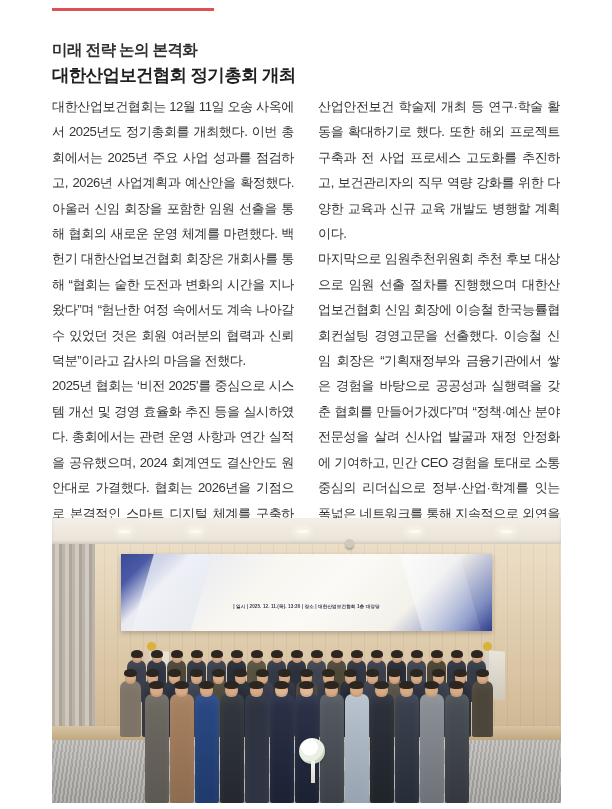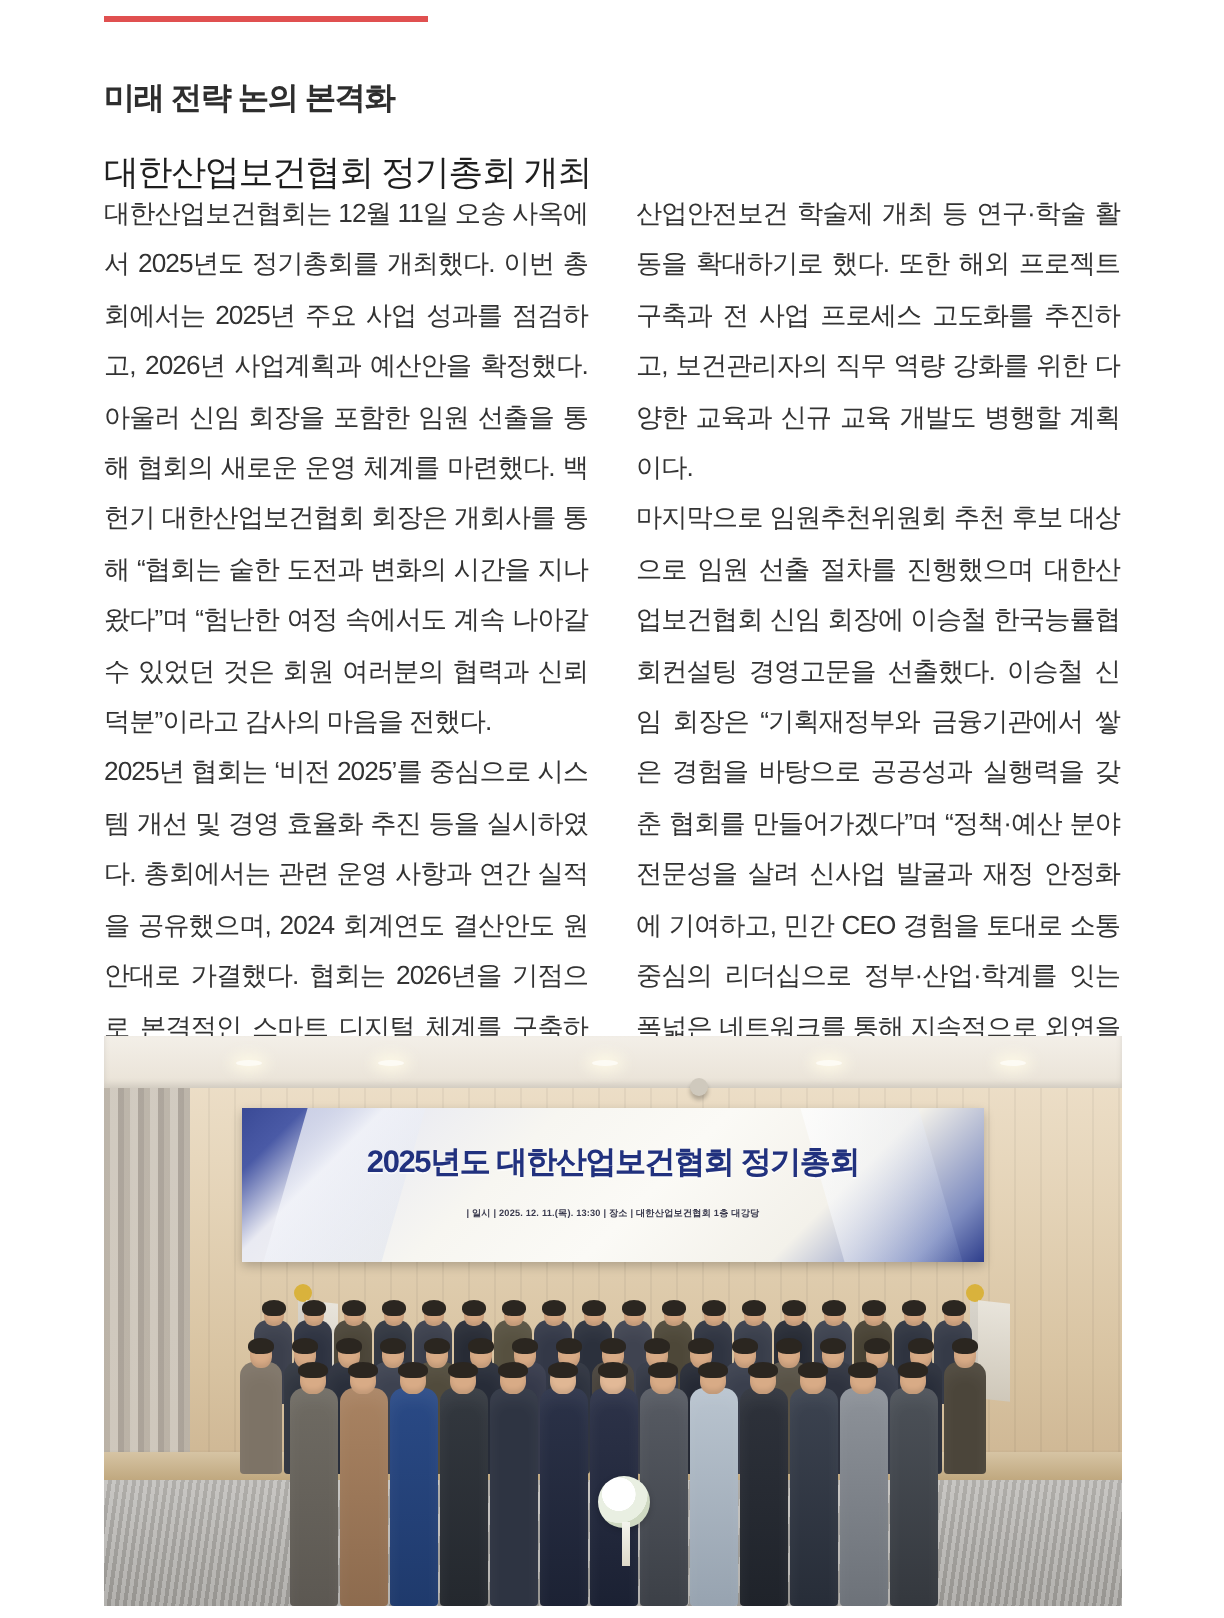"대한산업보건협회 정기총회 개최" .headline .maintitle { font-weight: 400 -> 700; margin-top: 14px -> 3px }
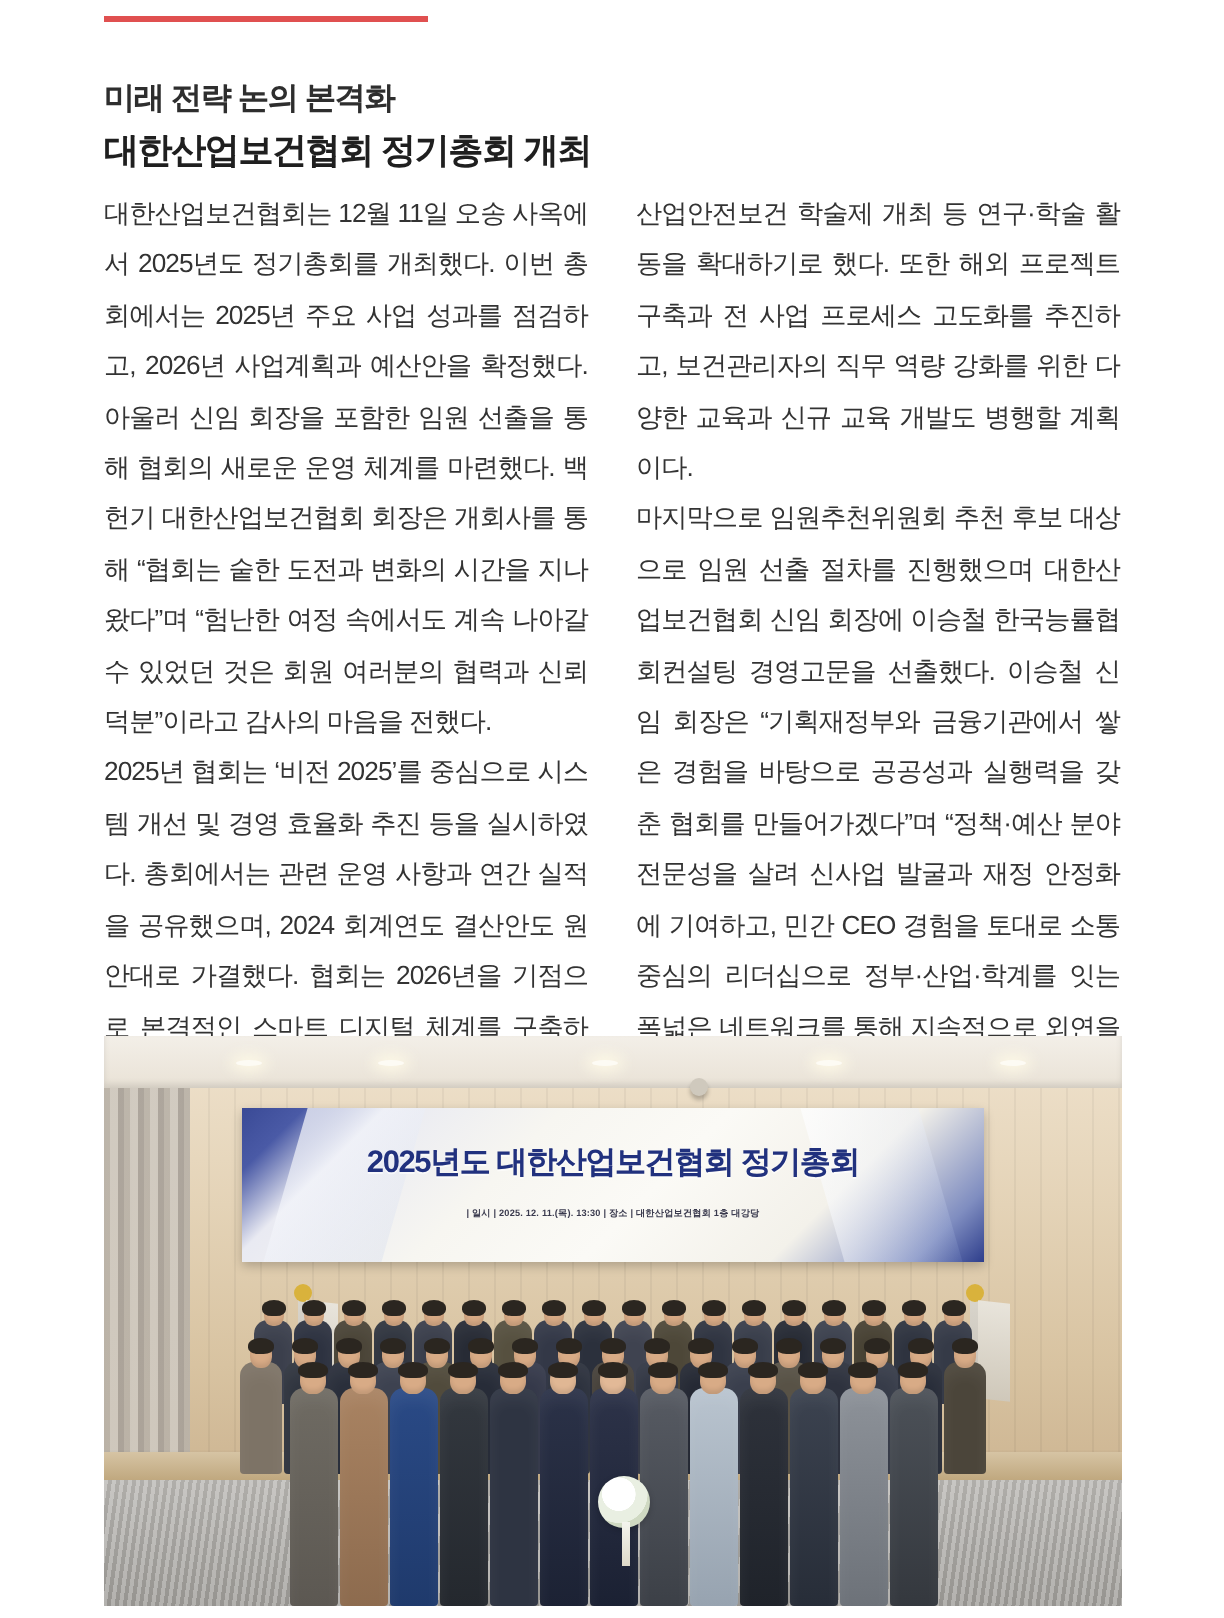"2025년도 대한산업보건협회 정기총회" div.banner-title { html: <div>2025년도 대한산업보건협회 정기총회</div> -> none }
